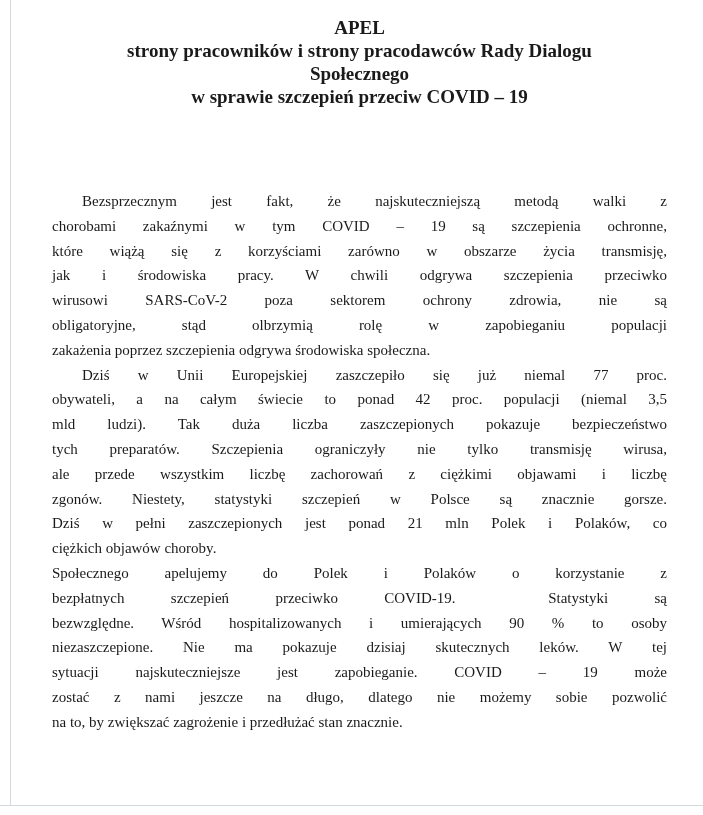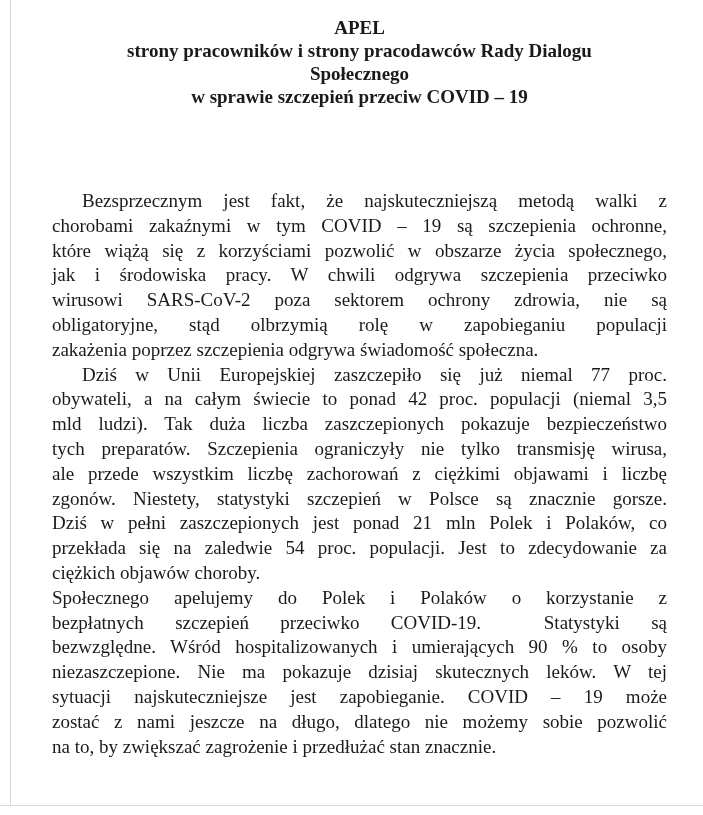"Bezsprzecznym jest fakt, że" .doc-body { font-size: 19px -> 15px }
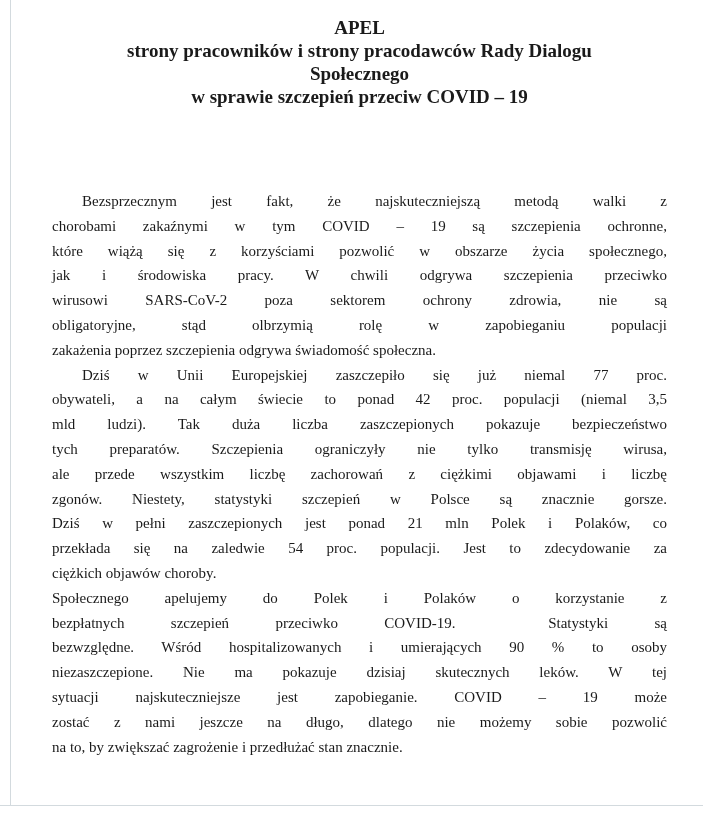"które wiążą się z korzyściami" div.line { text: pozwolić w obszarze życia społecznego -> zarówno w obszarze życia transmisję }
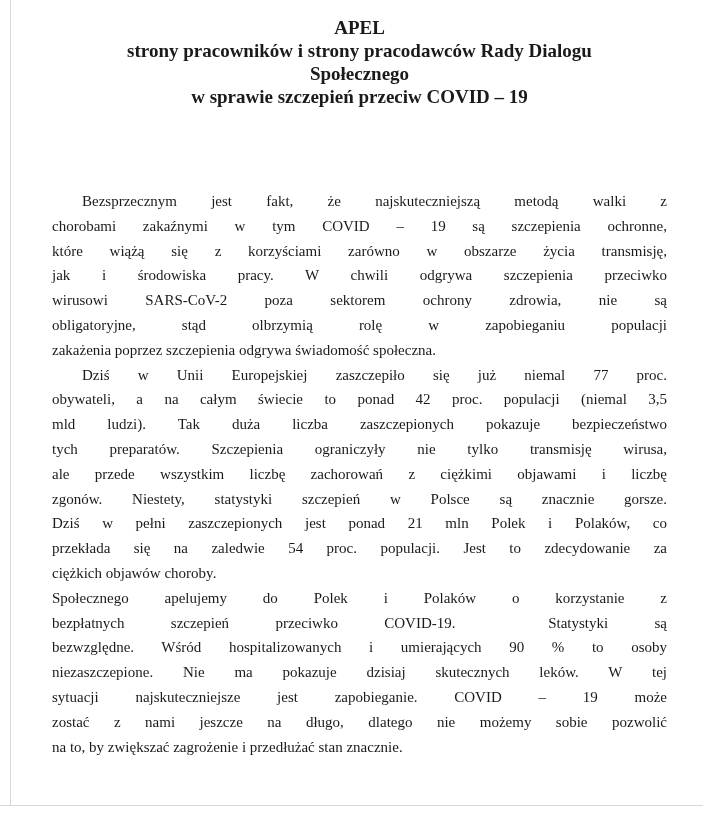"zakażenia poprzez szczepienia odgrywa" div.line { text: świadomość -> środowiska }
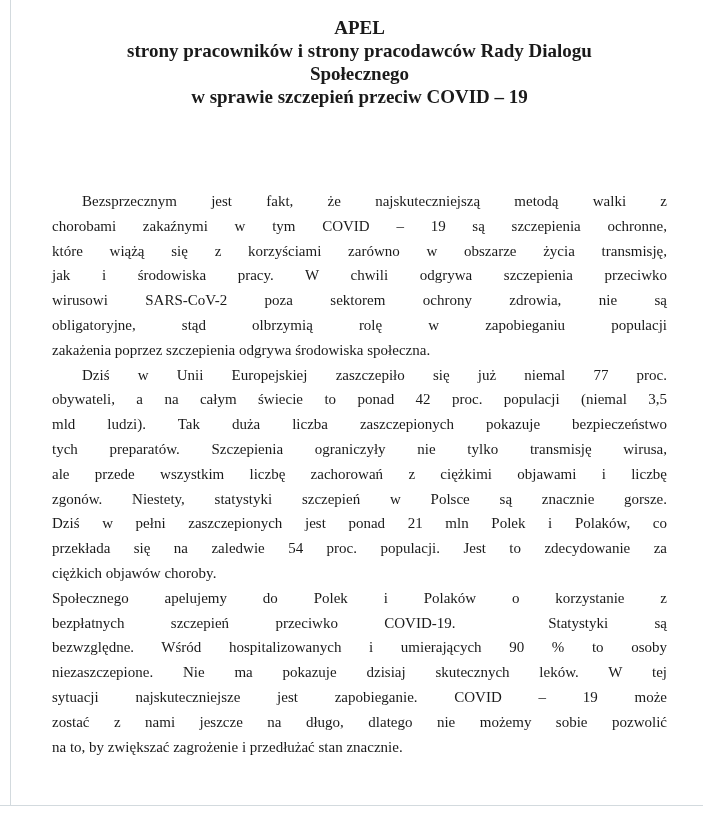"przekłada się na zaledwie 54" div.line { html: <div>przekłada się na zaledwie 54 proc. populacji. Jest to zdecydowanie za</div> -> none }
